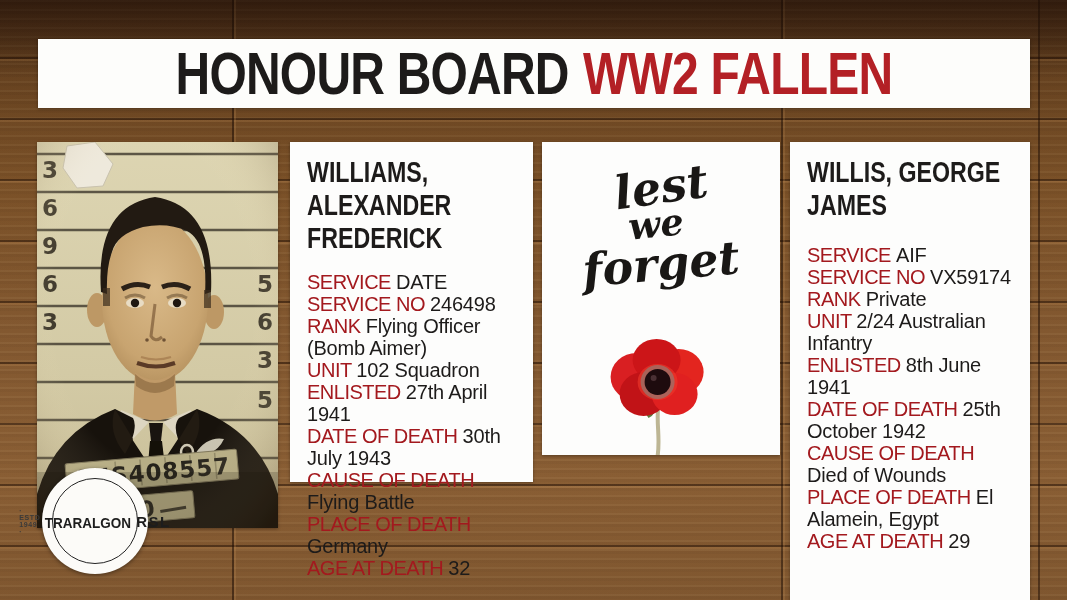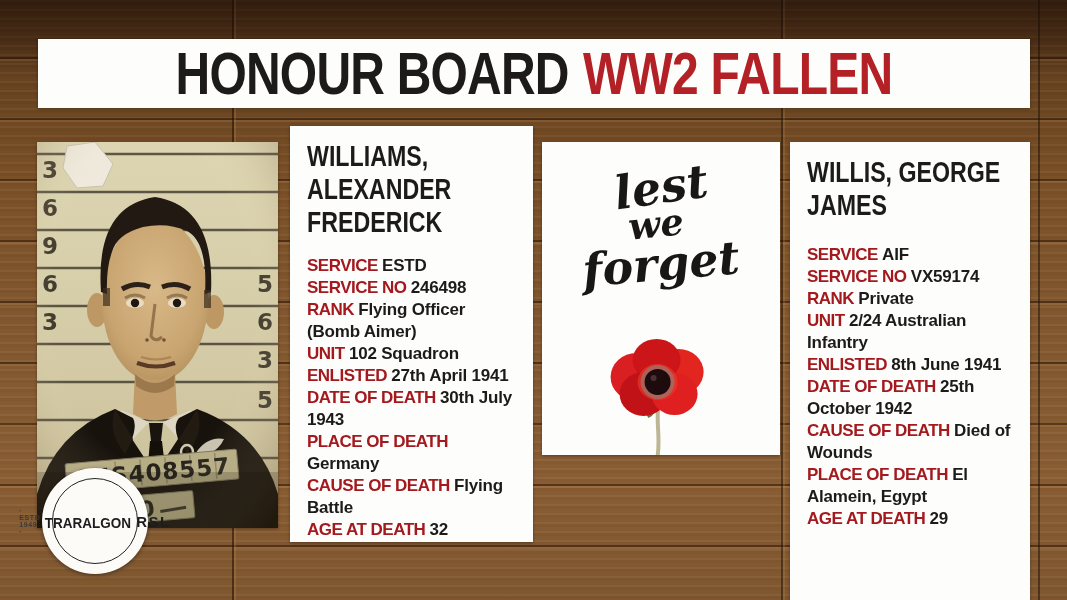"WILLIAMS," .card-williams { height: 416px -> 340px; top: 126px -> 142px }
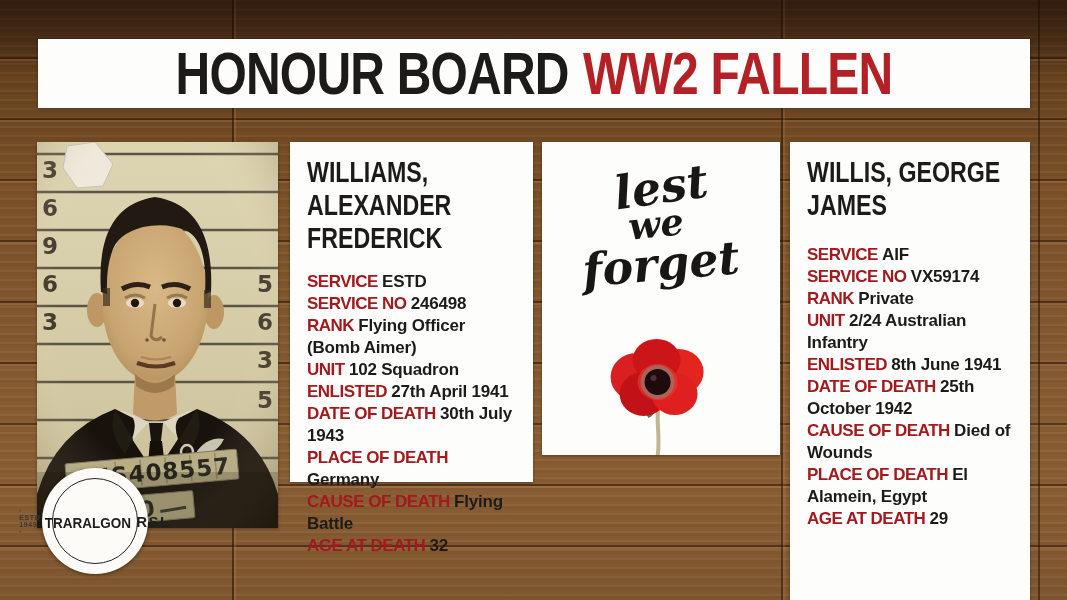"SERVICE AIF" .detail { font-size: 17px -> 20px; font-weight: bold -> normal }
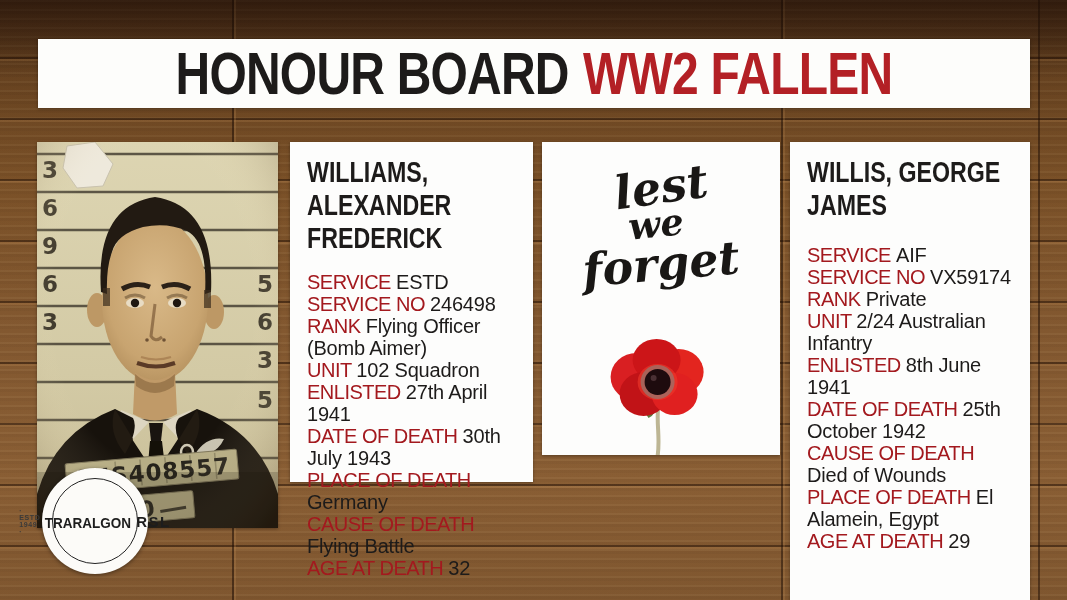"ESTD" span.val { text: ESTD -> DATE }
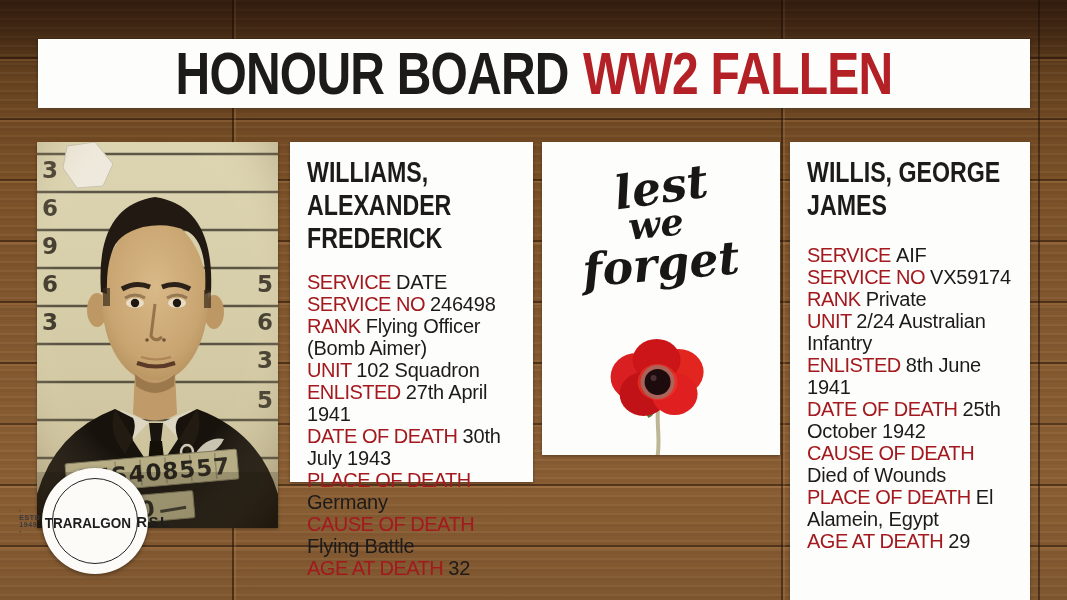"PLACE OF DEATH Germany" div.detail { order: before "CAUSE OF DEATH Flying Battle" -> after "CAUSE OF DEATH Flying Battle" }
